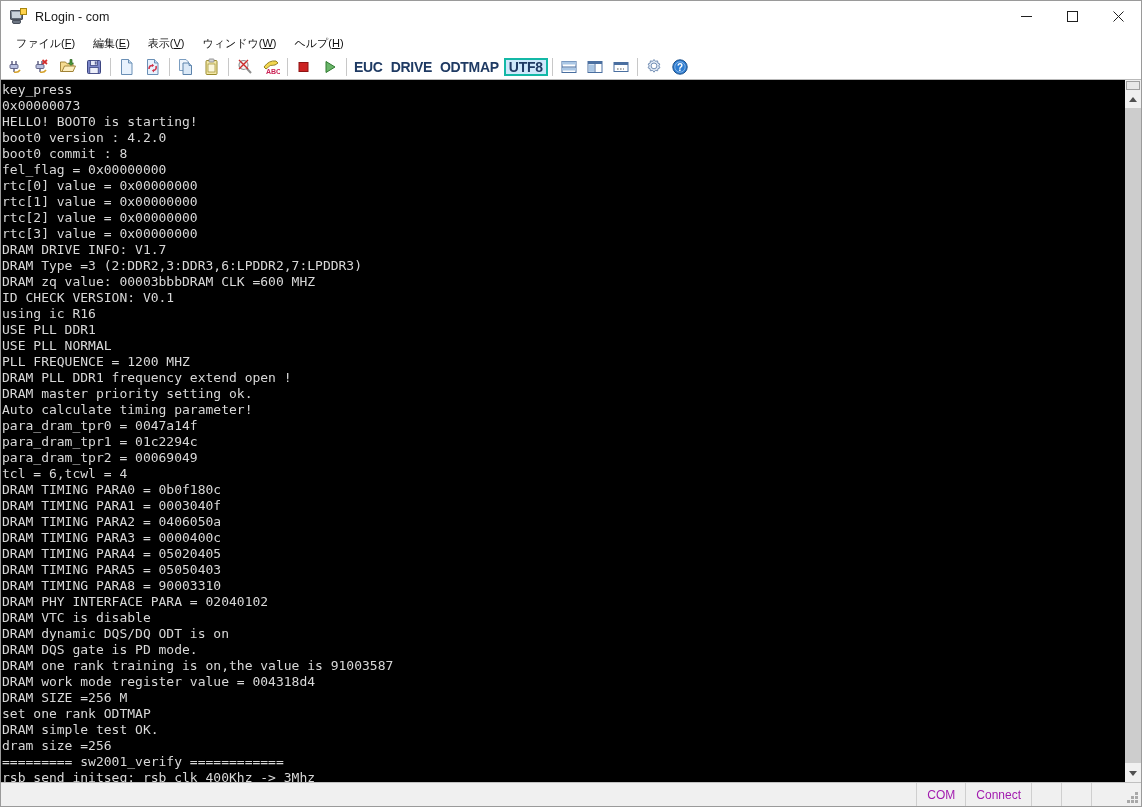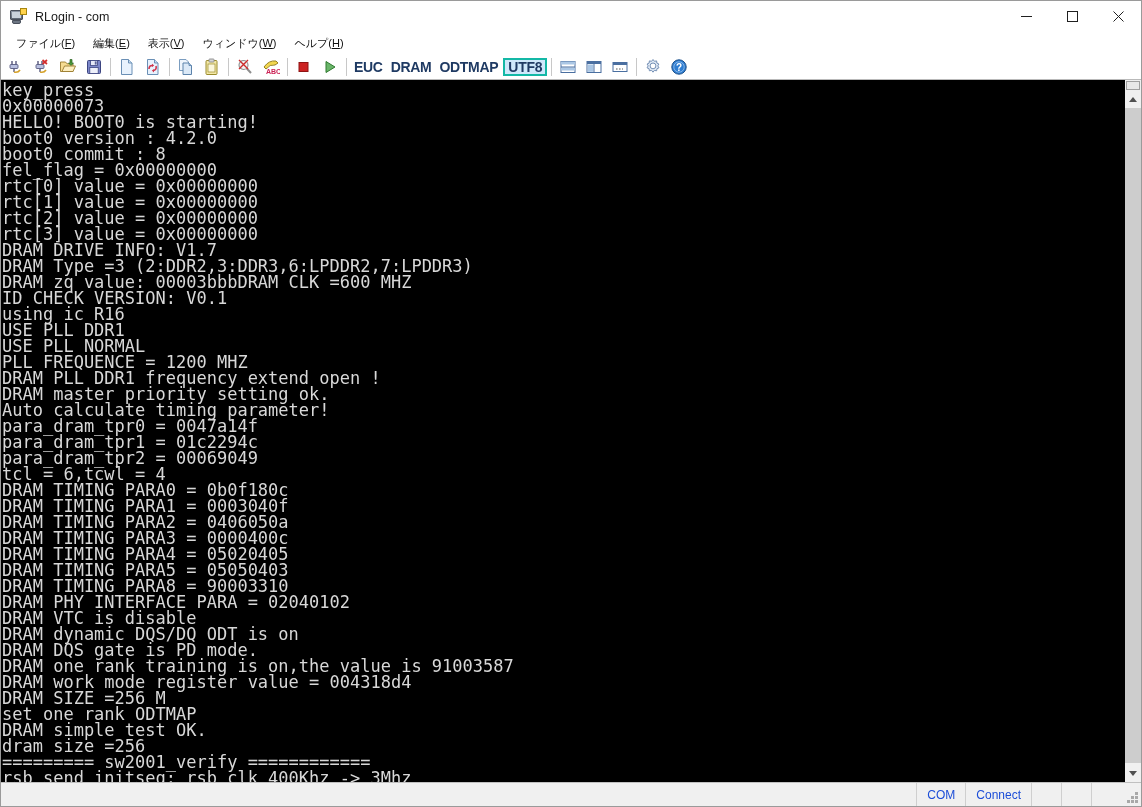"DRAM" div.enc-btn { text: DRAM -> DRIVE }
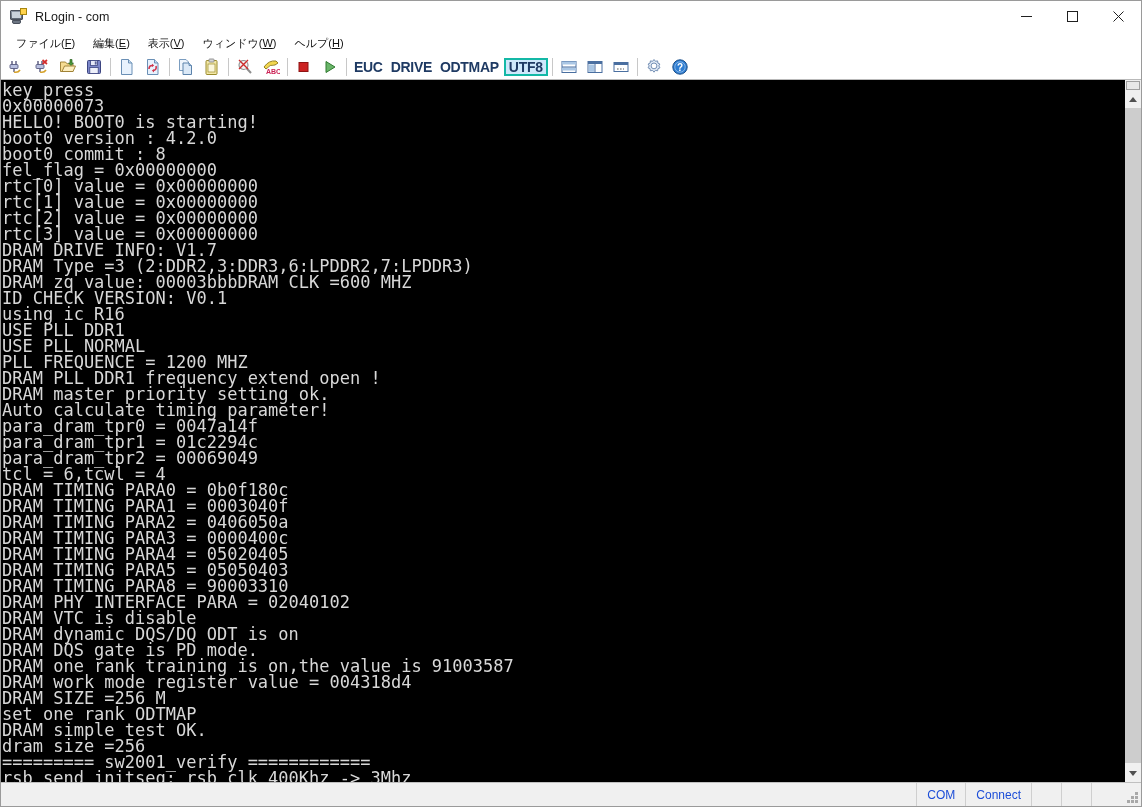"key_press" .term { font-size: 17px -> 13px }
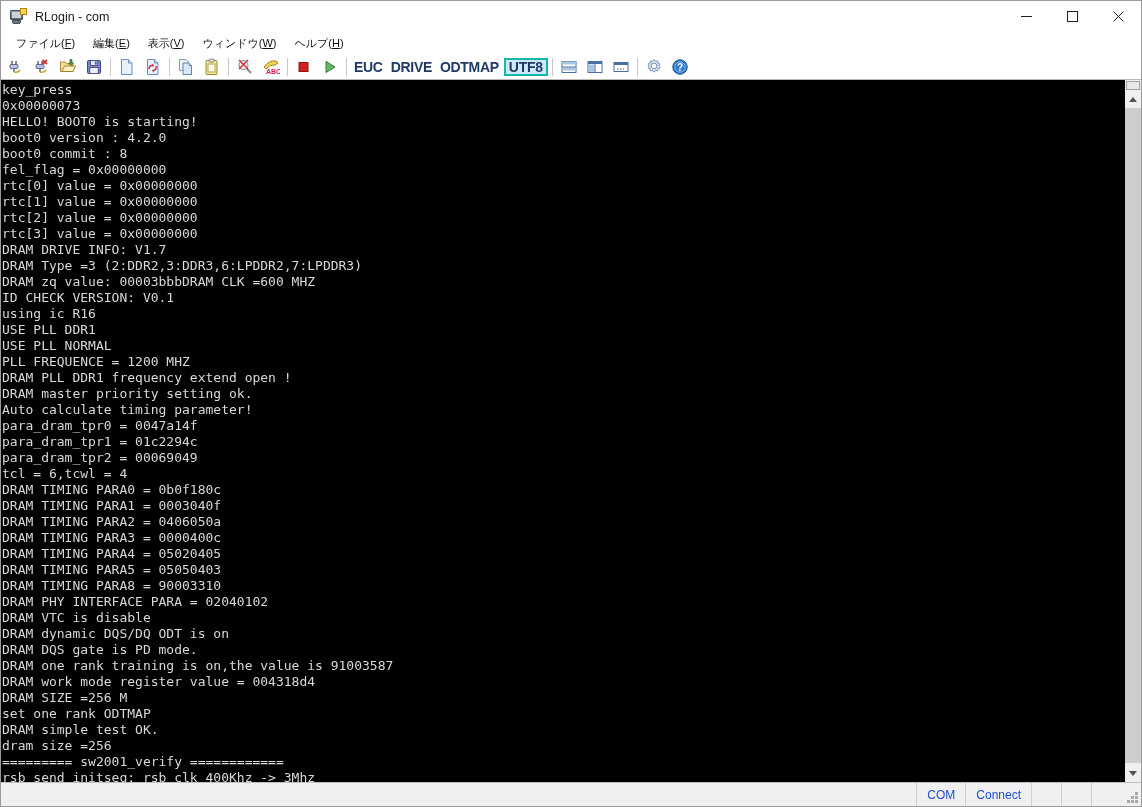"COM" .statusbar { color: #1d4ed8 -> #a21caf }
